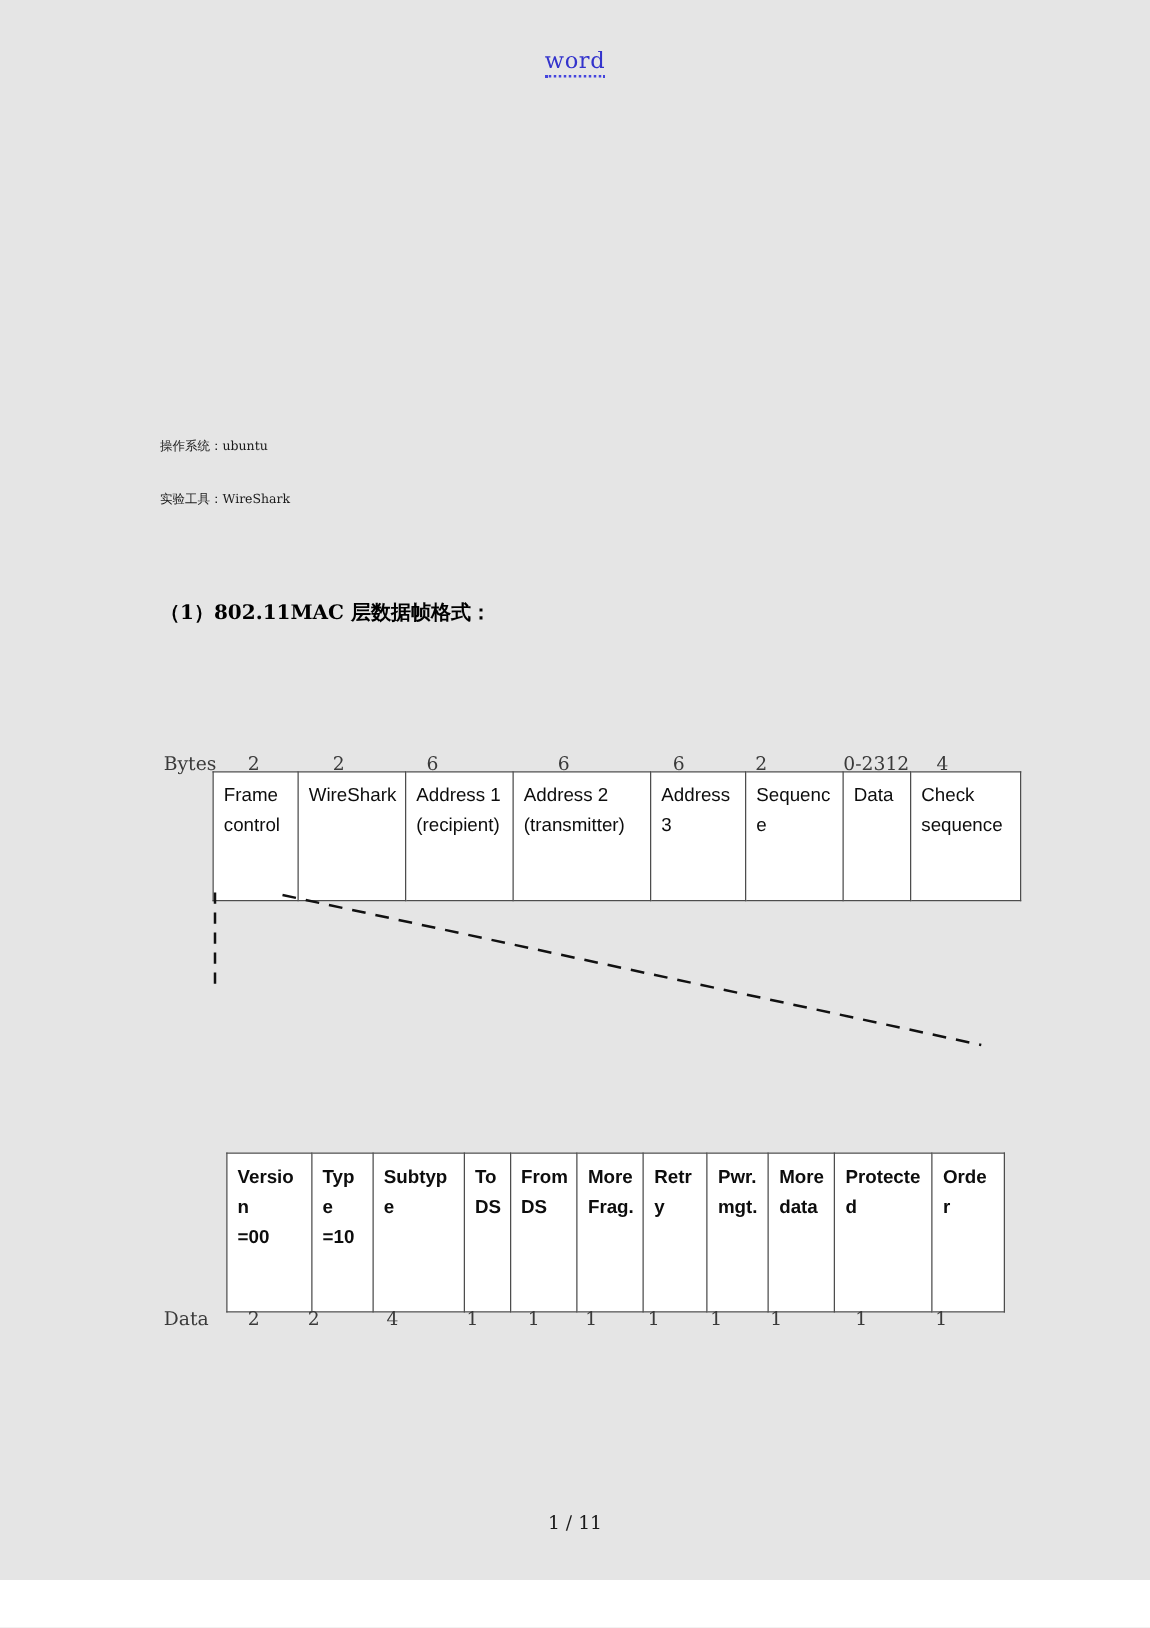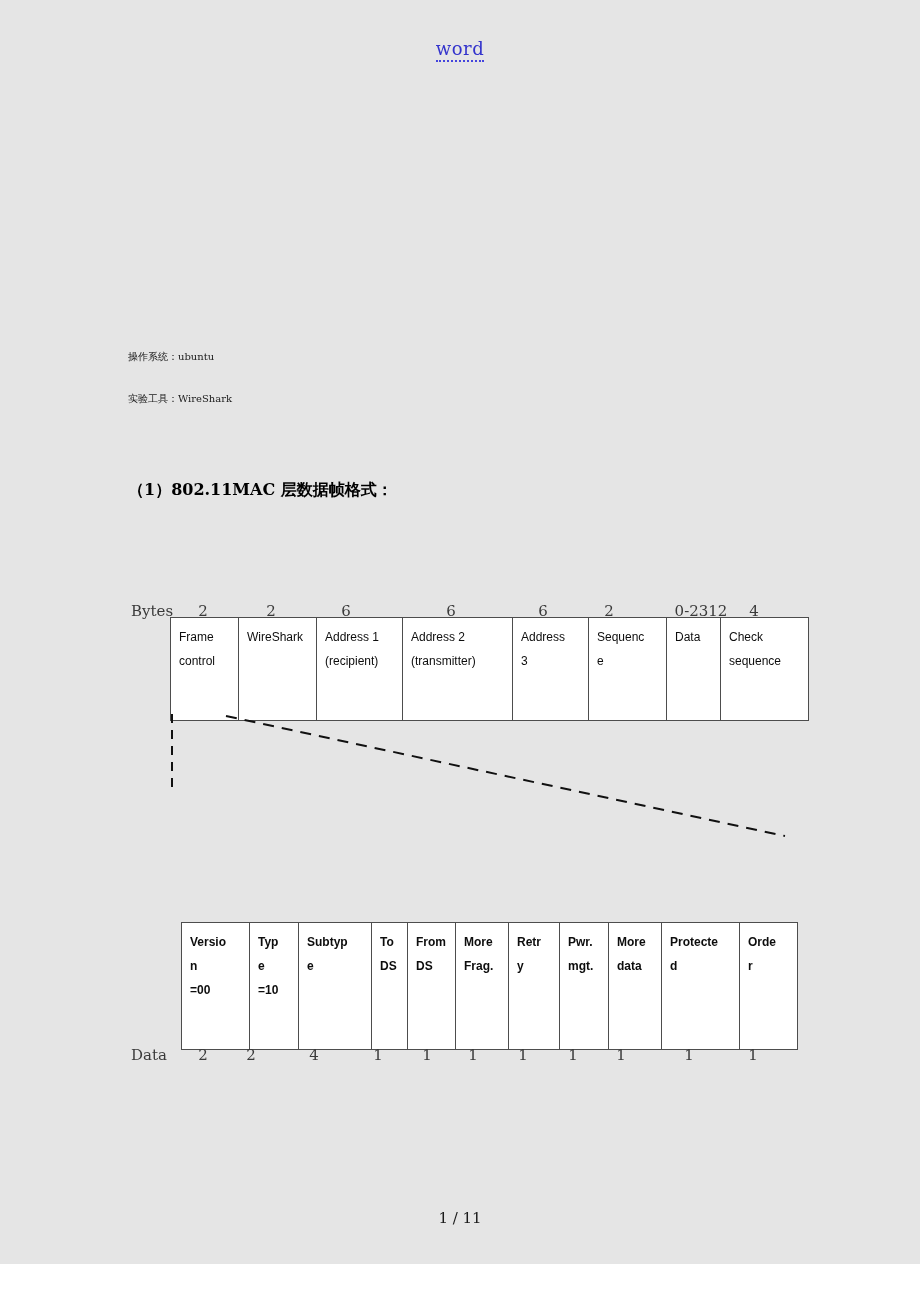"Frame" .frame-table td { font-size: 12px -> 15px }
